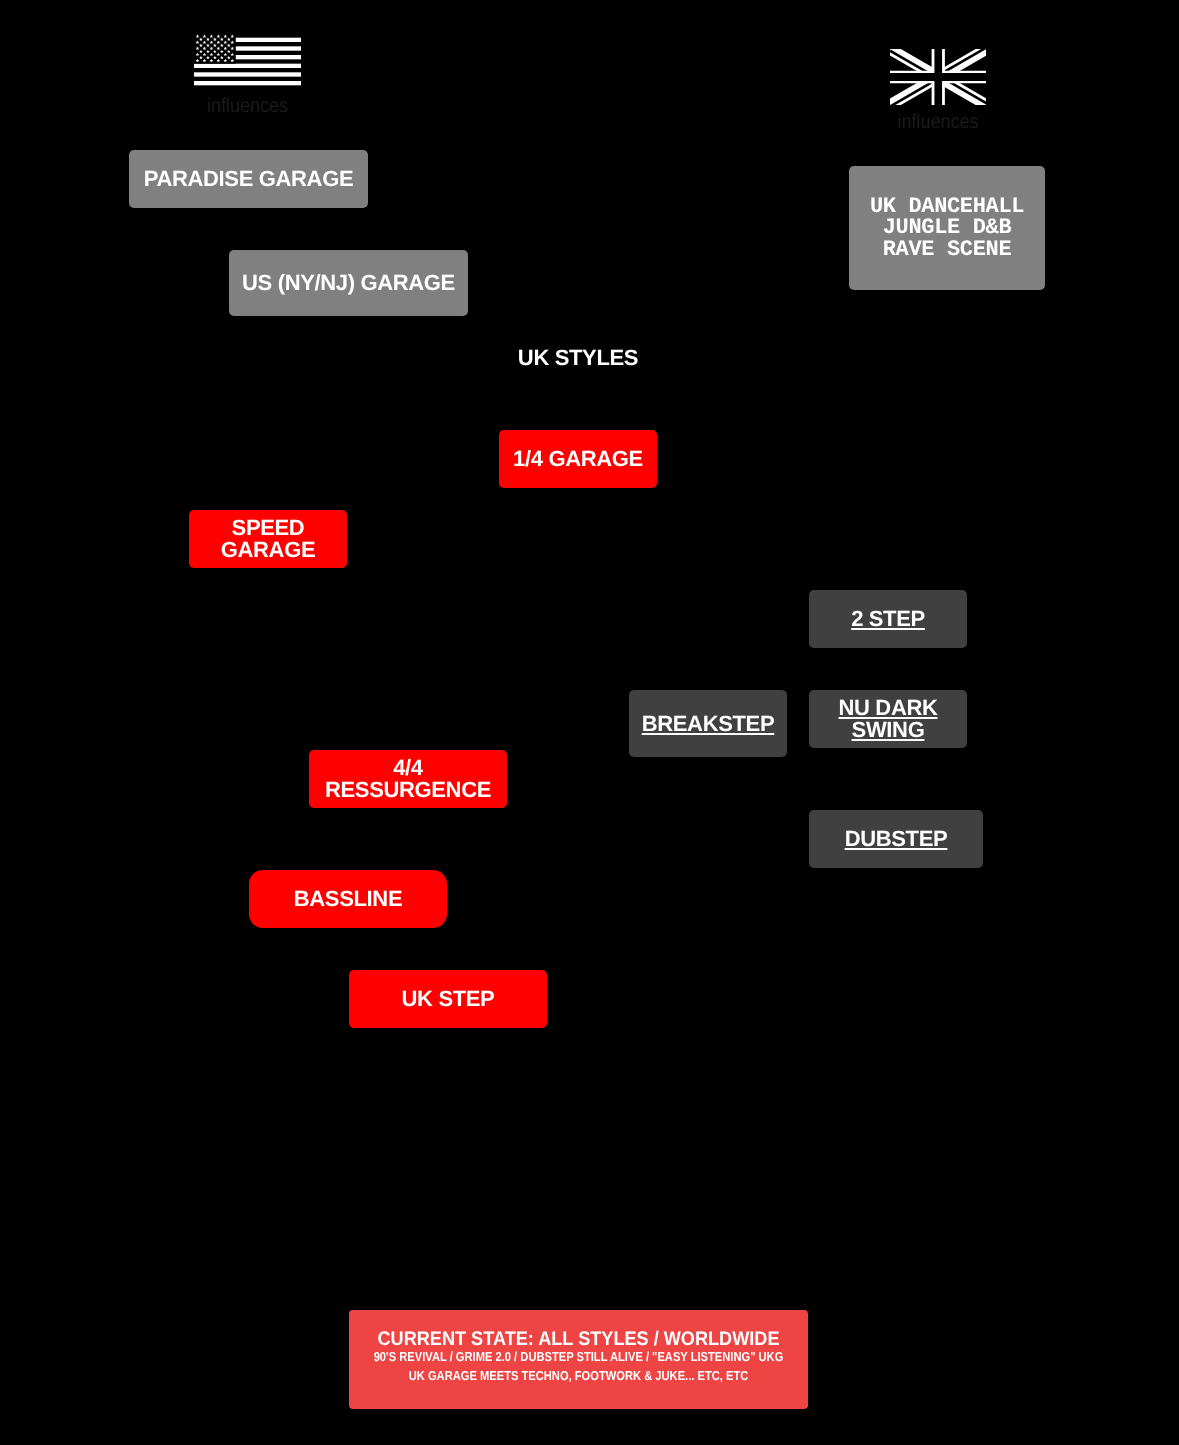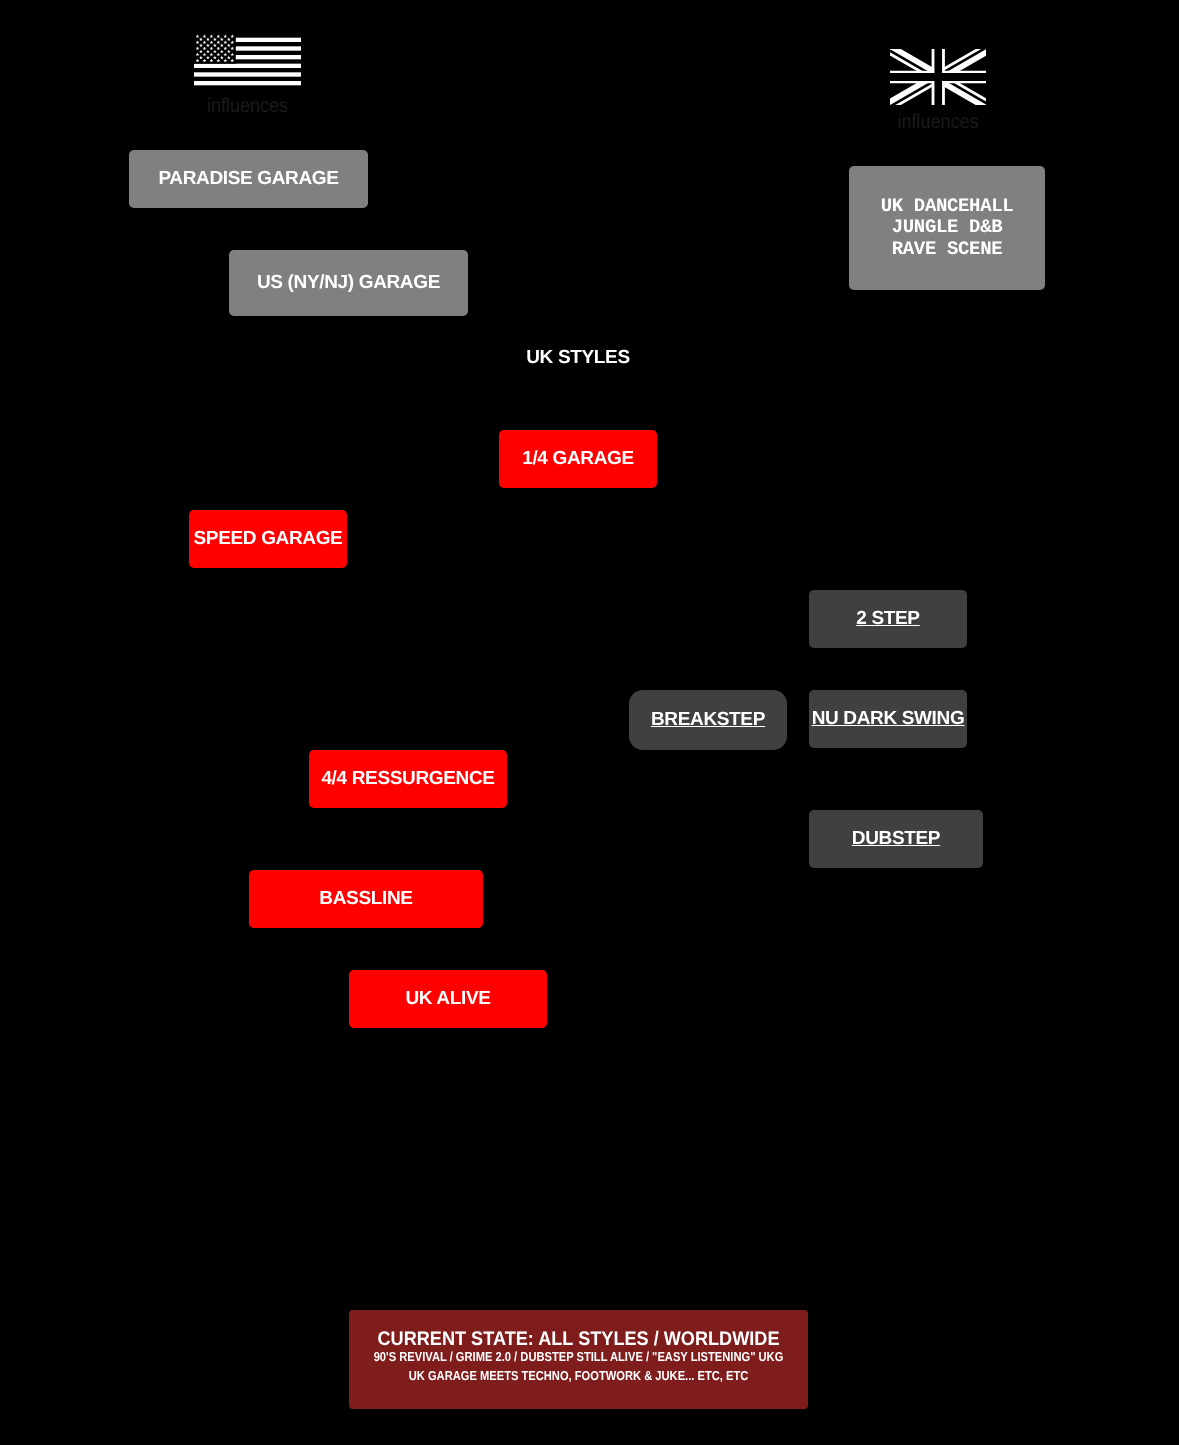"PARADISE GARAGE" .node { font-size: 19px -> 22px }
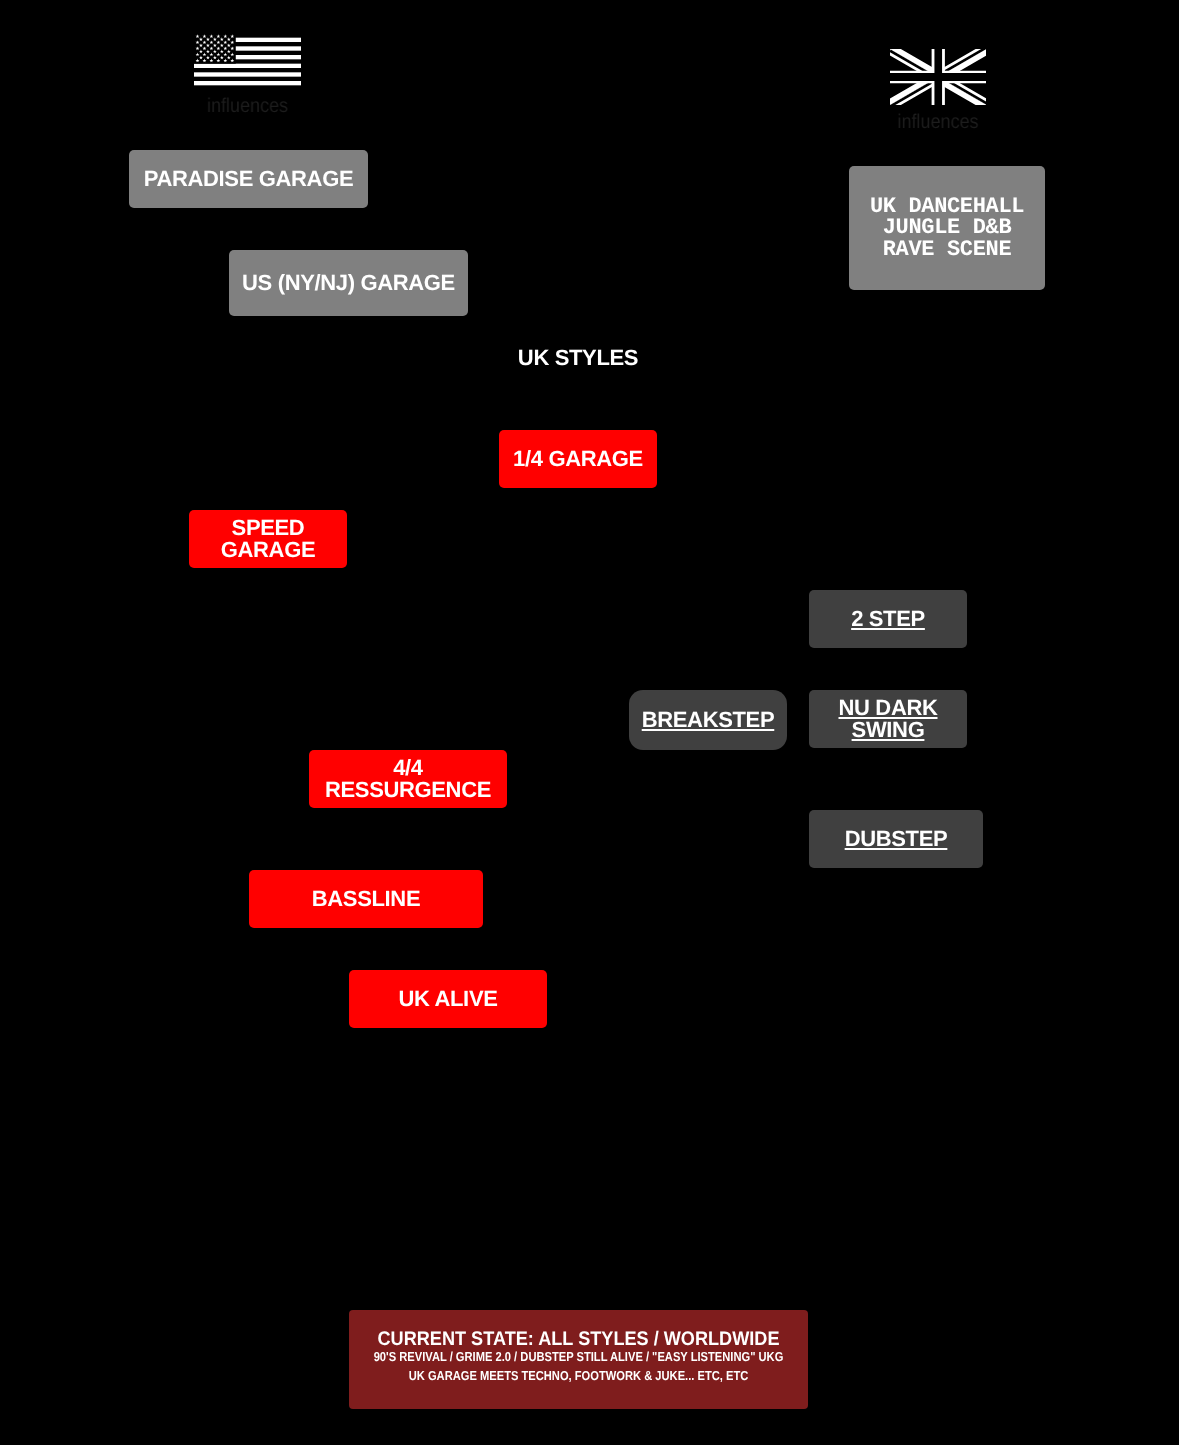"BREAKSTEP" div.node { border-radius: 14px -> none; height: 60px -> 67px }
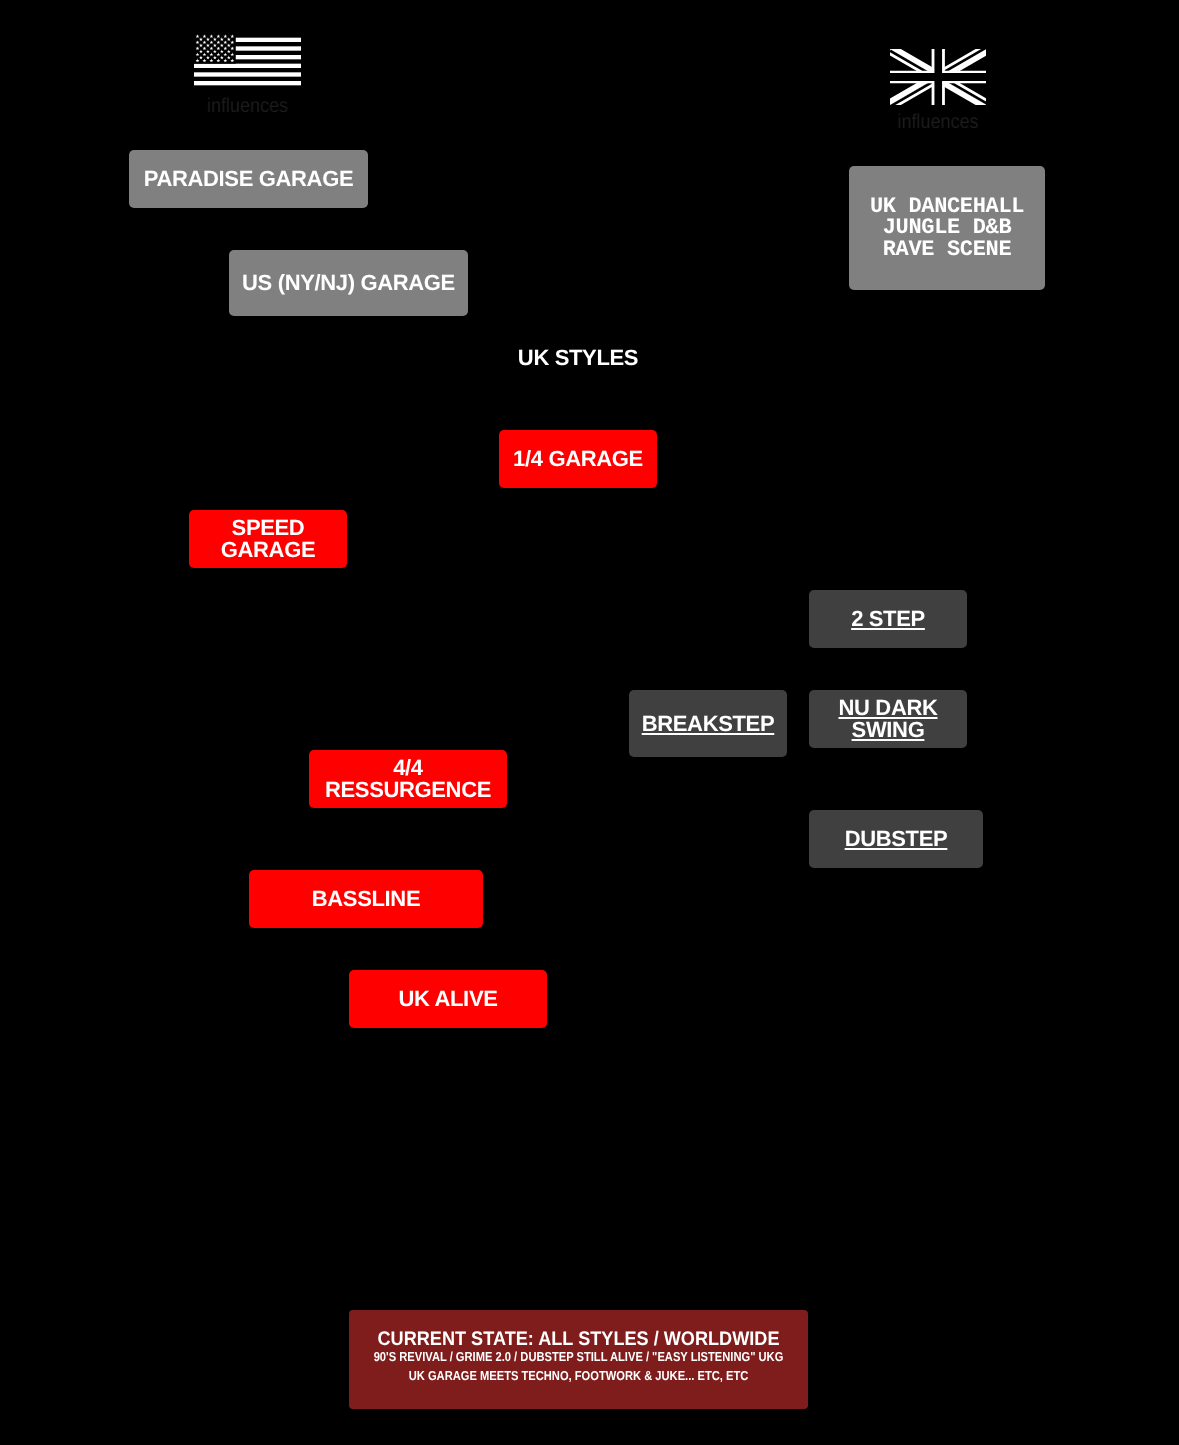"BASSLINE" div.node { border-radius: none -> 14px; width: 234px -> 198px }
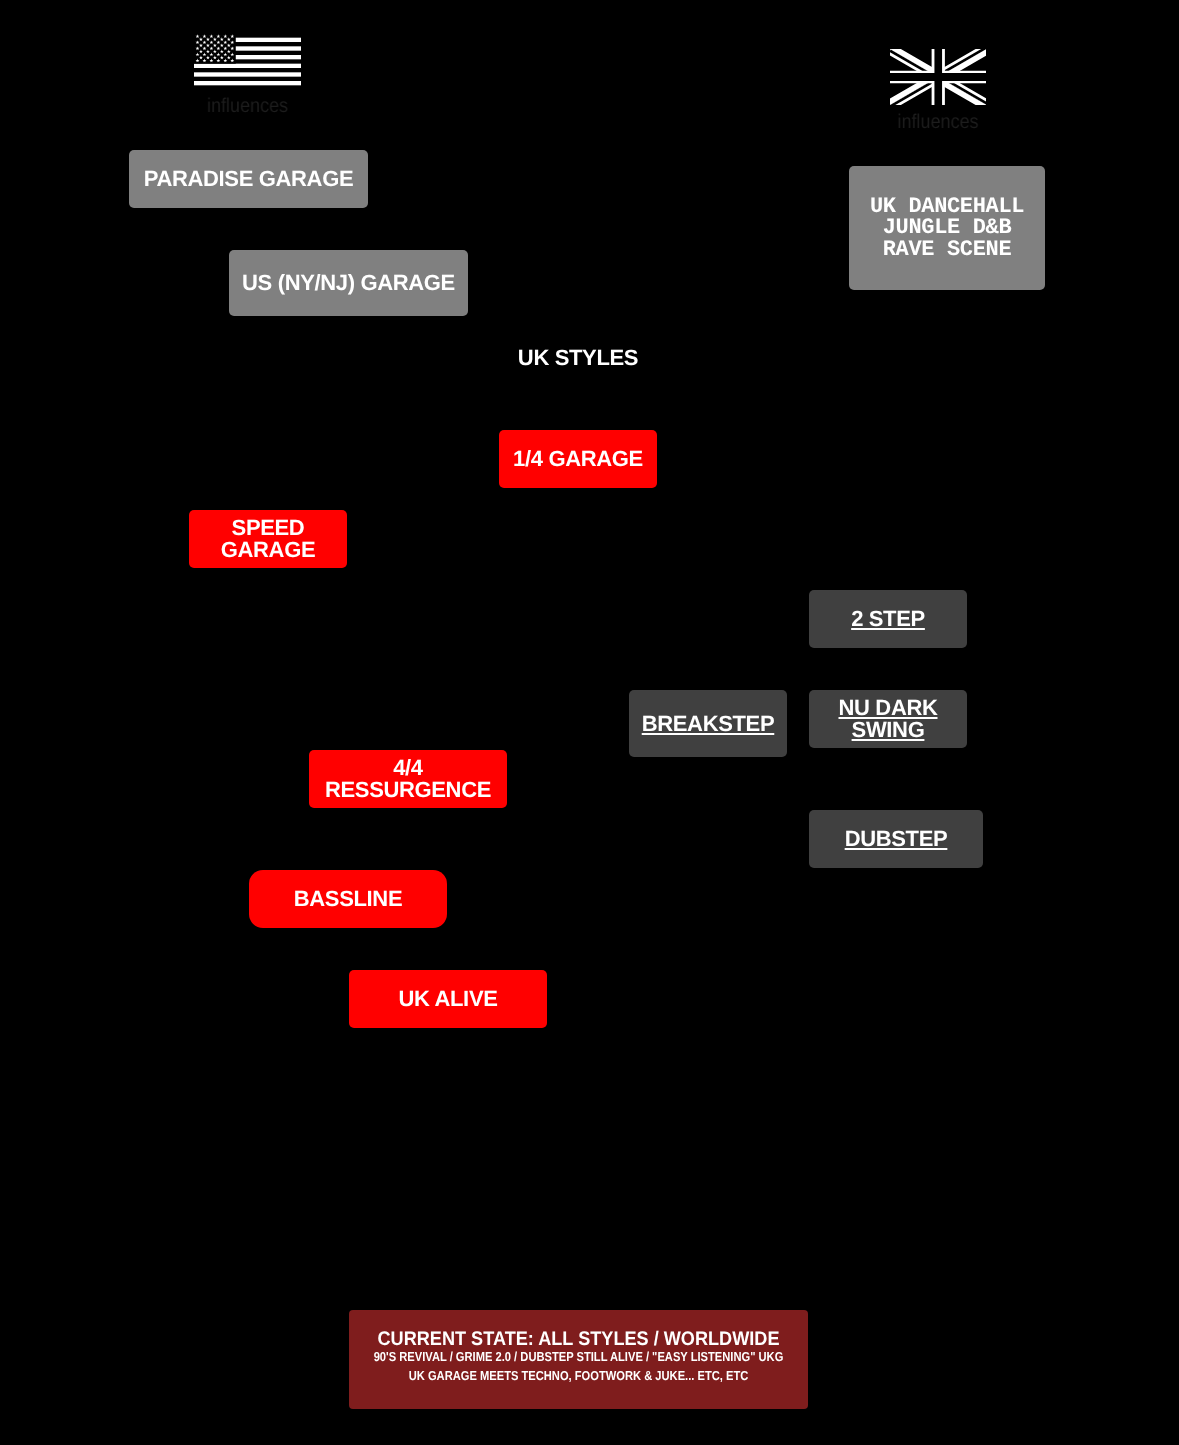"UK ALIVE" div.node { text: ALIVE -> STEP }
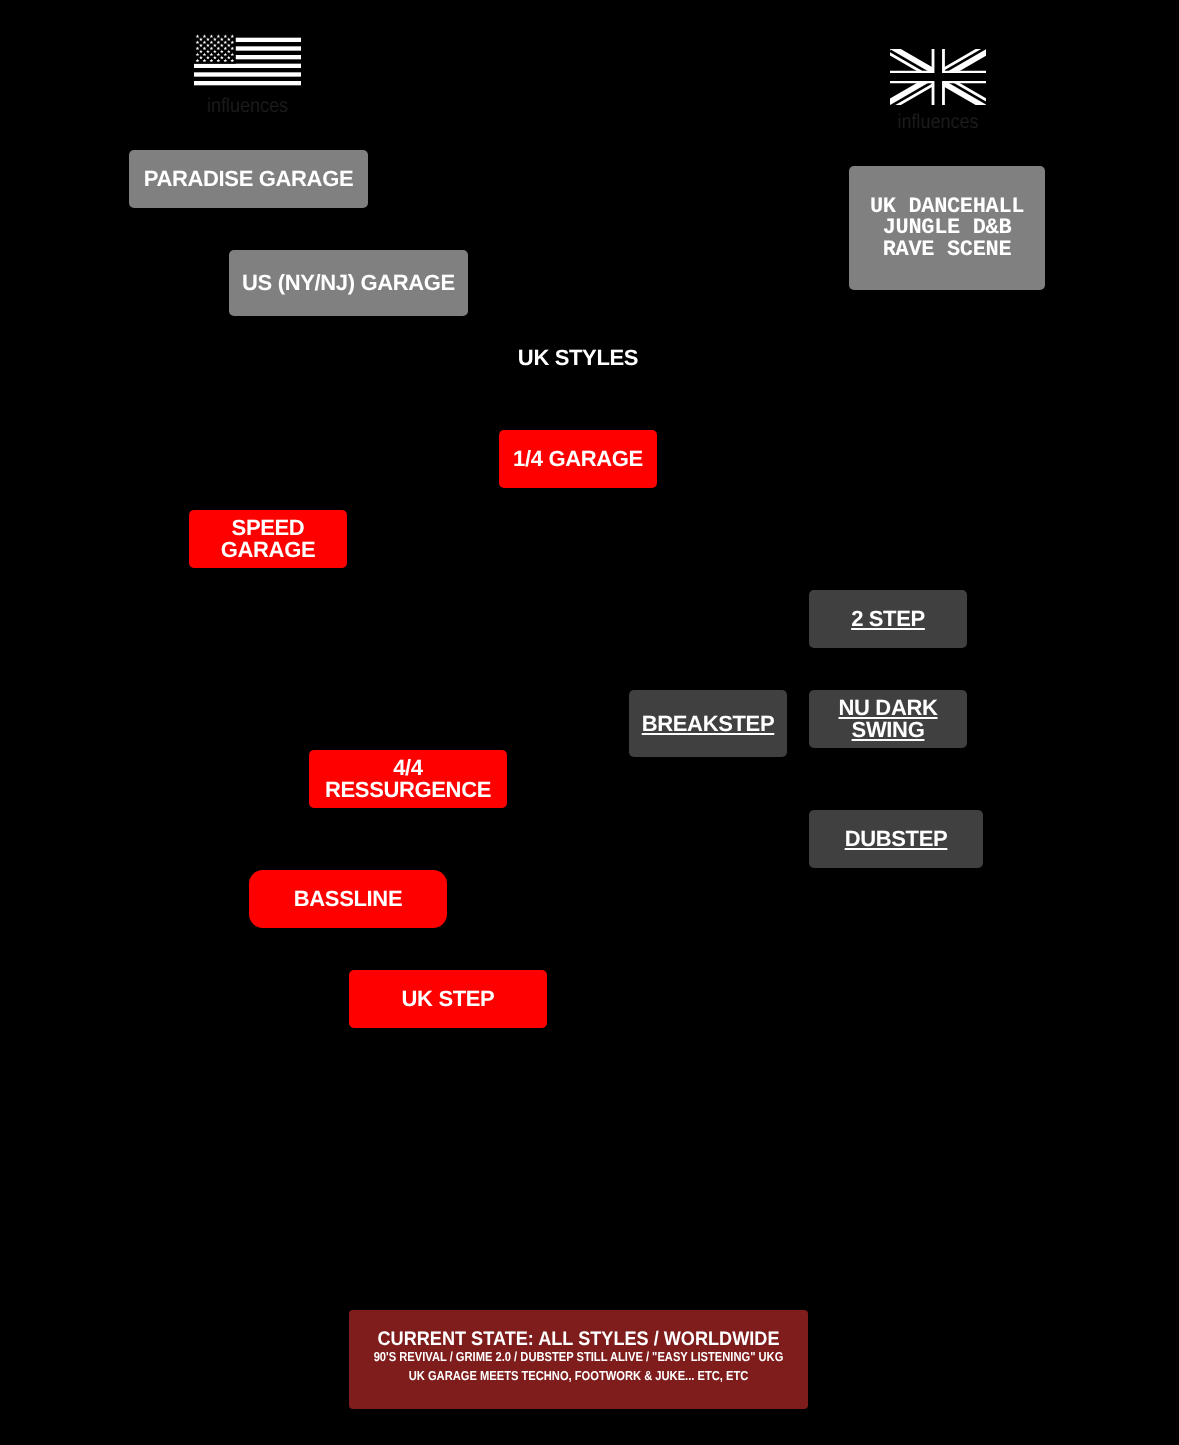"CURRENT STATE: ALL STYLES /" .footer { background: #7f1d1d -> #ef4444 }
